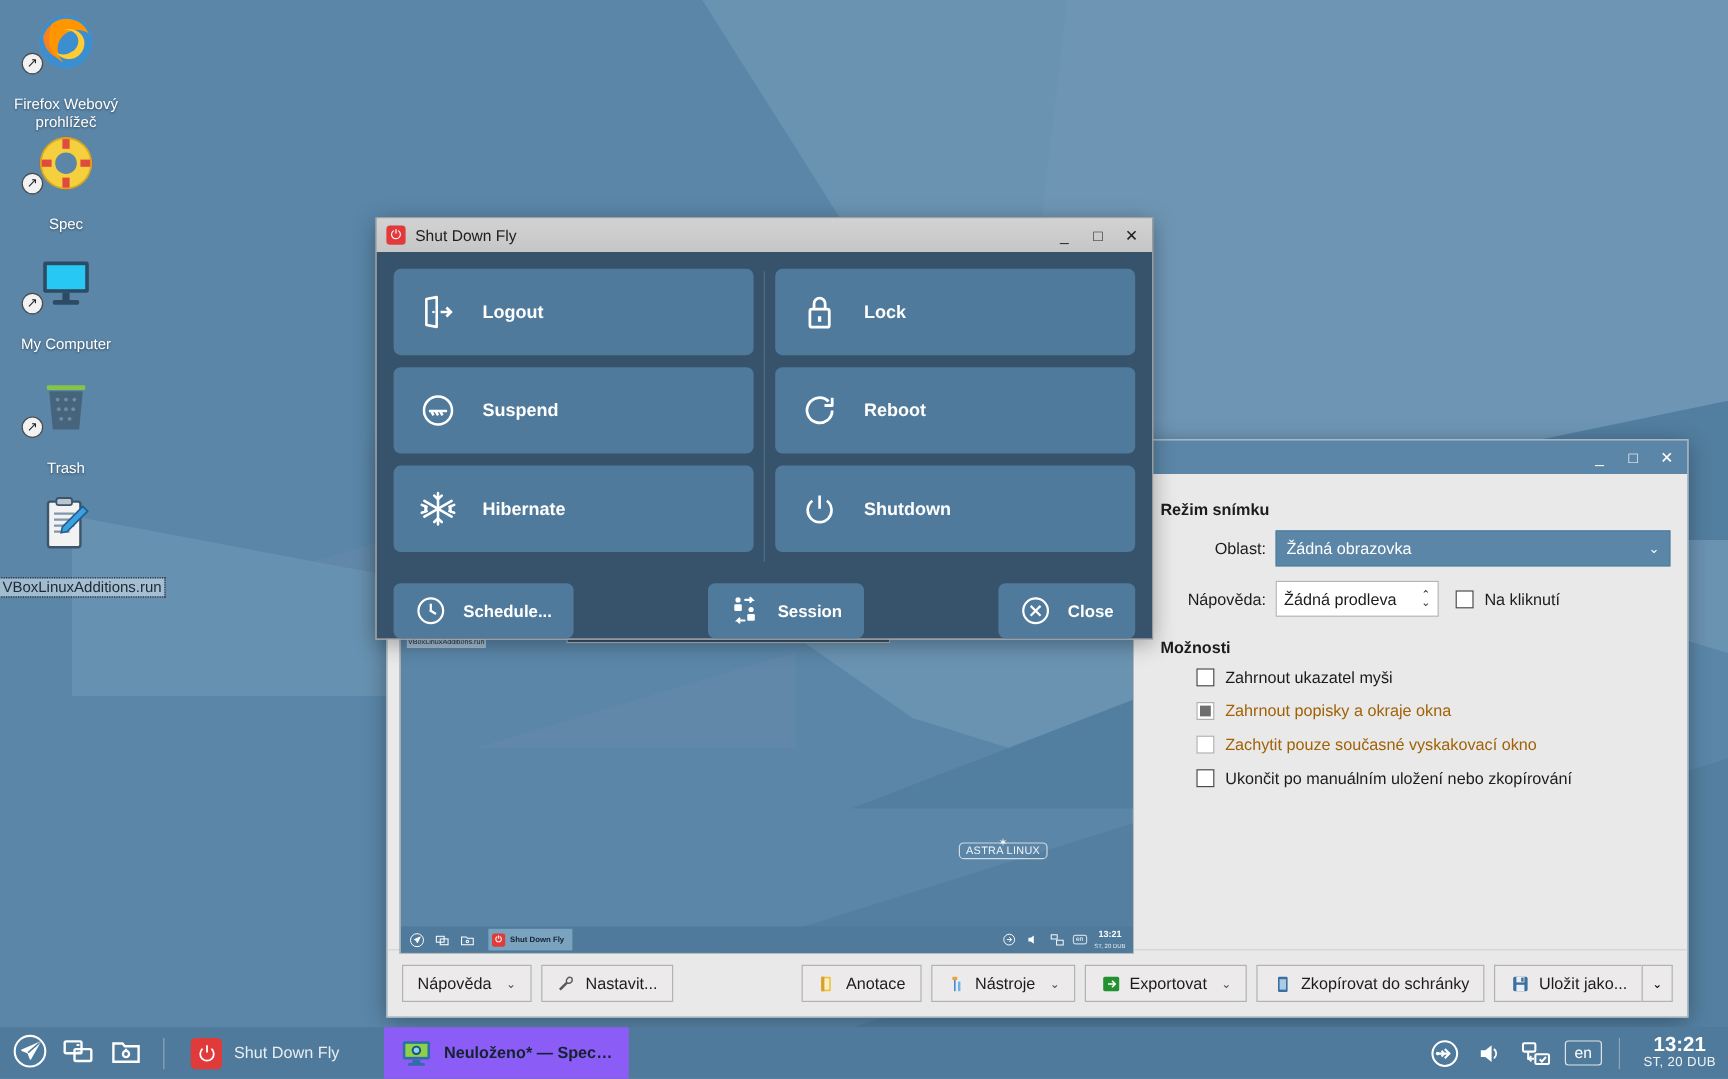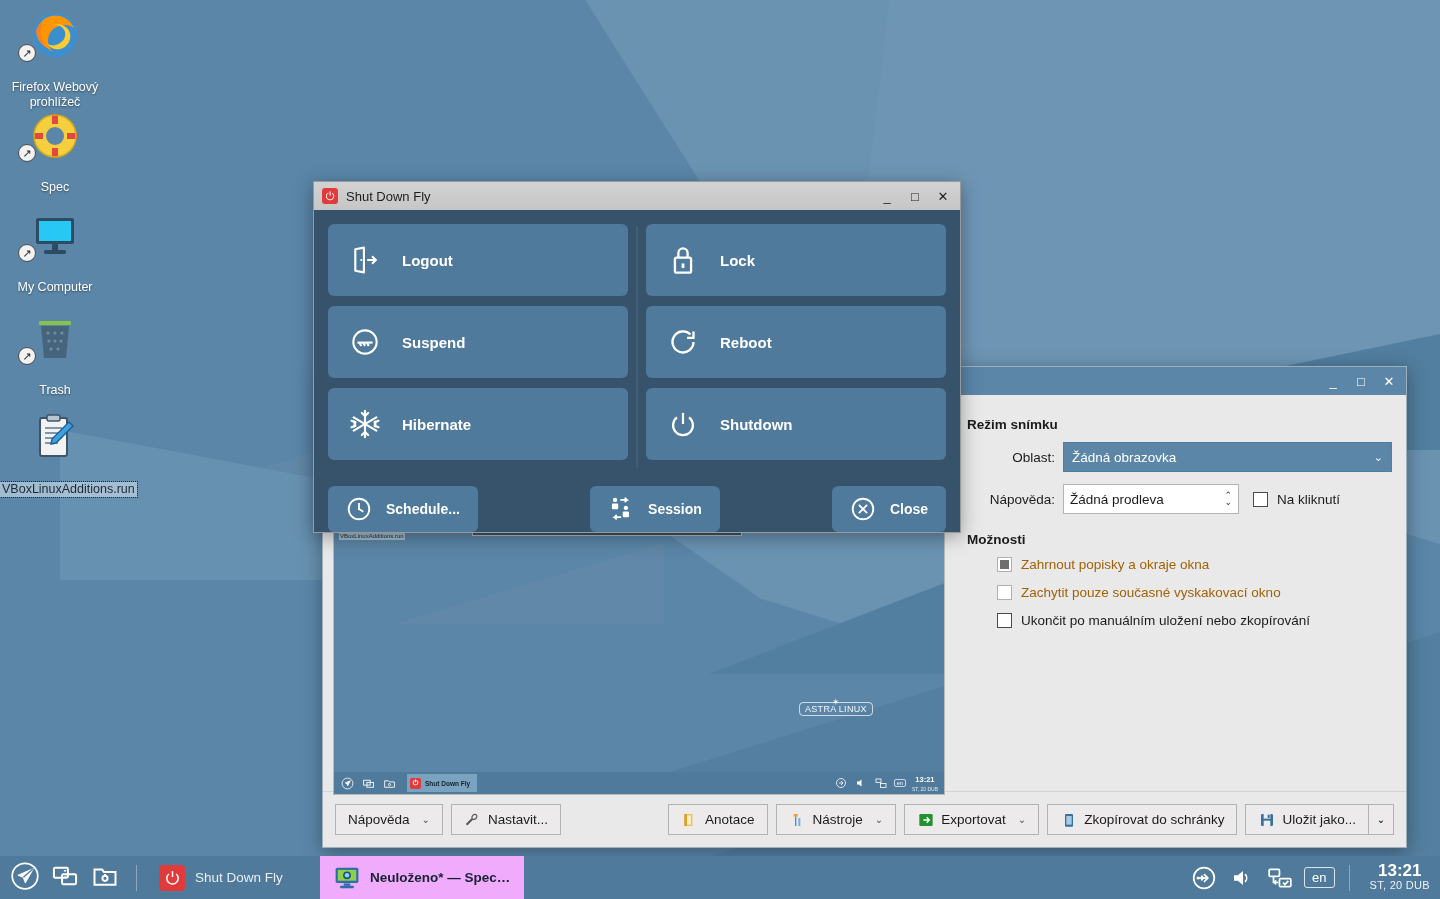"Žádná prodleva" .spin { width: 176px -> 136px }
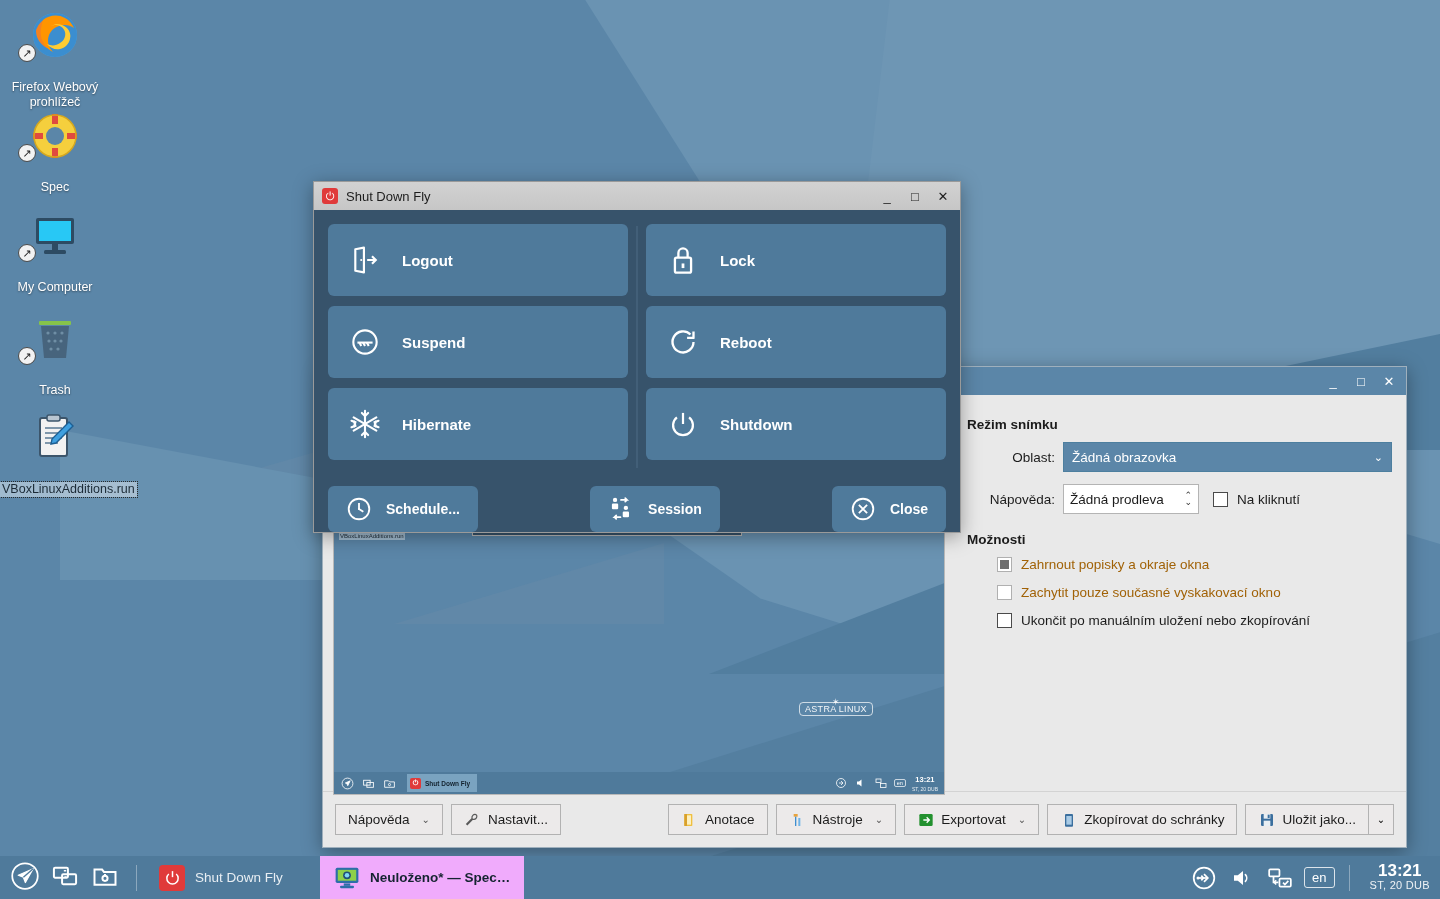"Zahrnout ukazatel myši" div.chk { html: none -> <div> <span></span> <span>Zahrnout ukazatel myši</span> </div> }
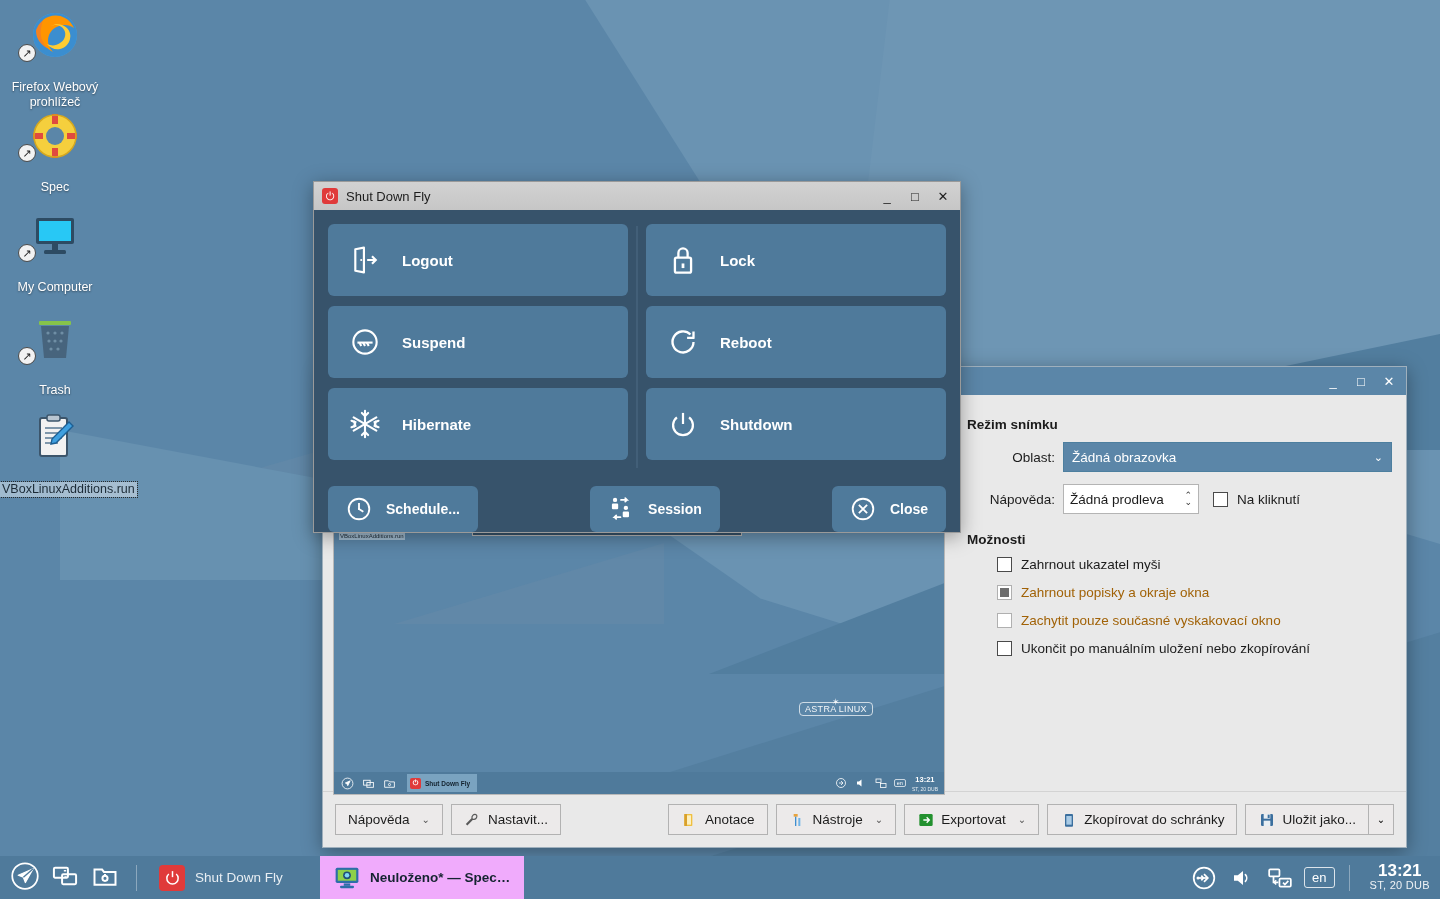"Neuloženo* — Spec…" .task.active { background: #f0abfc -> #8b5cf6 }
